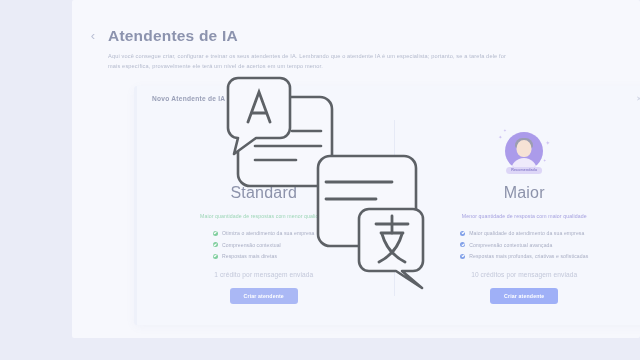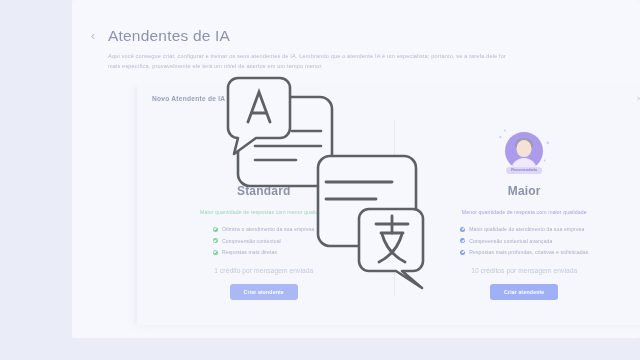"Atendentes de IA" .page-title { font-weight: 400 -> 700 }
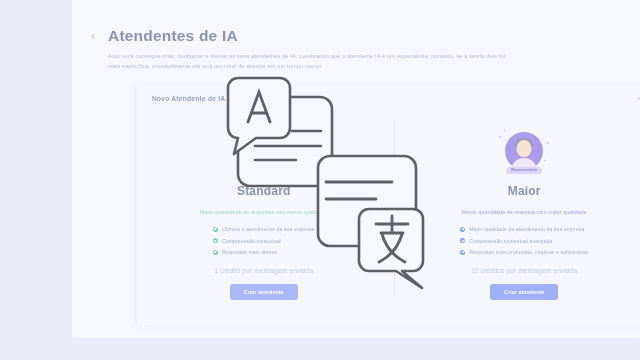"Standard" .plan-name { font-size: 12px -> 16px; font-weight: 700 -> 400 }
